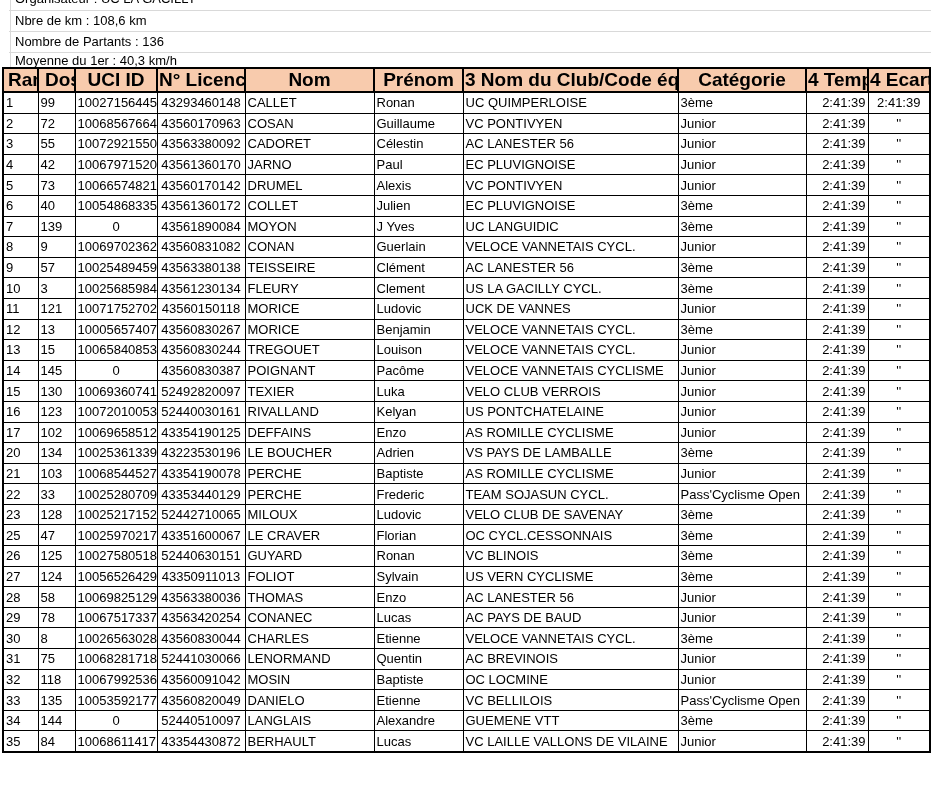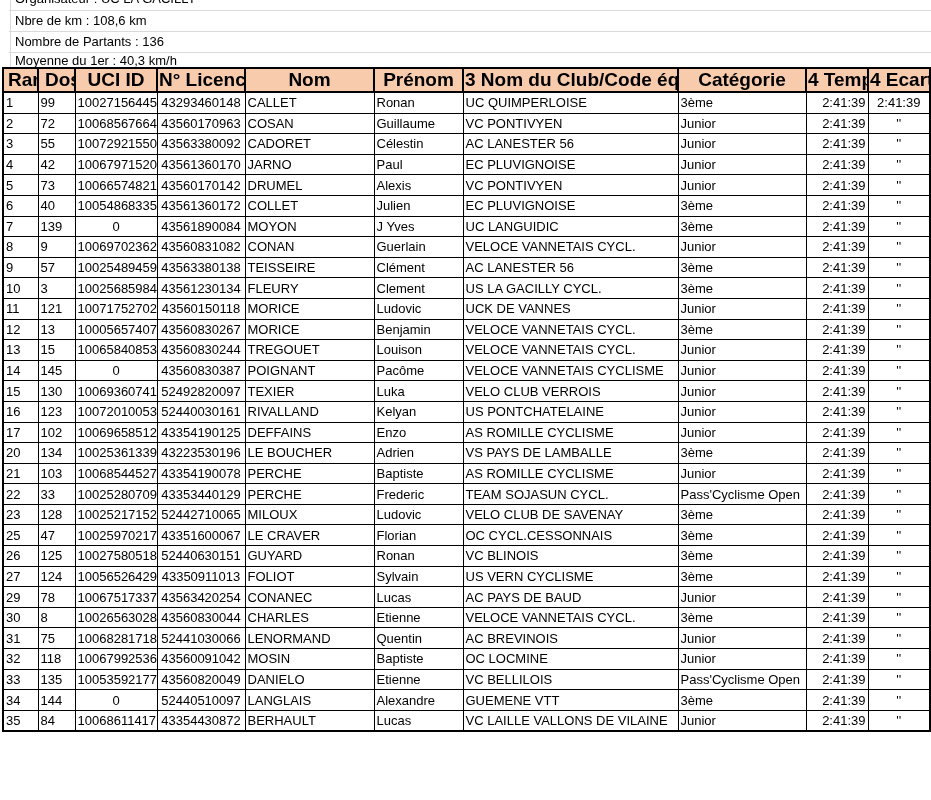"28" tr { html: none -> <tr> <td>28</td> <td>58</td> <td>10069825129</td> <td>43563380036</td> <td>THOMAS</td> <td>Enzo</td> <td>AC LANESTER 56</td> <td>Junior</td> <td>2:41:39</td> <td>''</td> </tr> }
